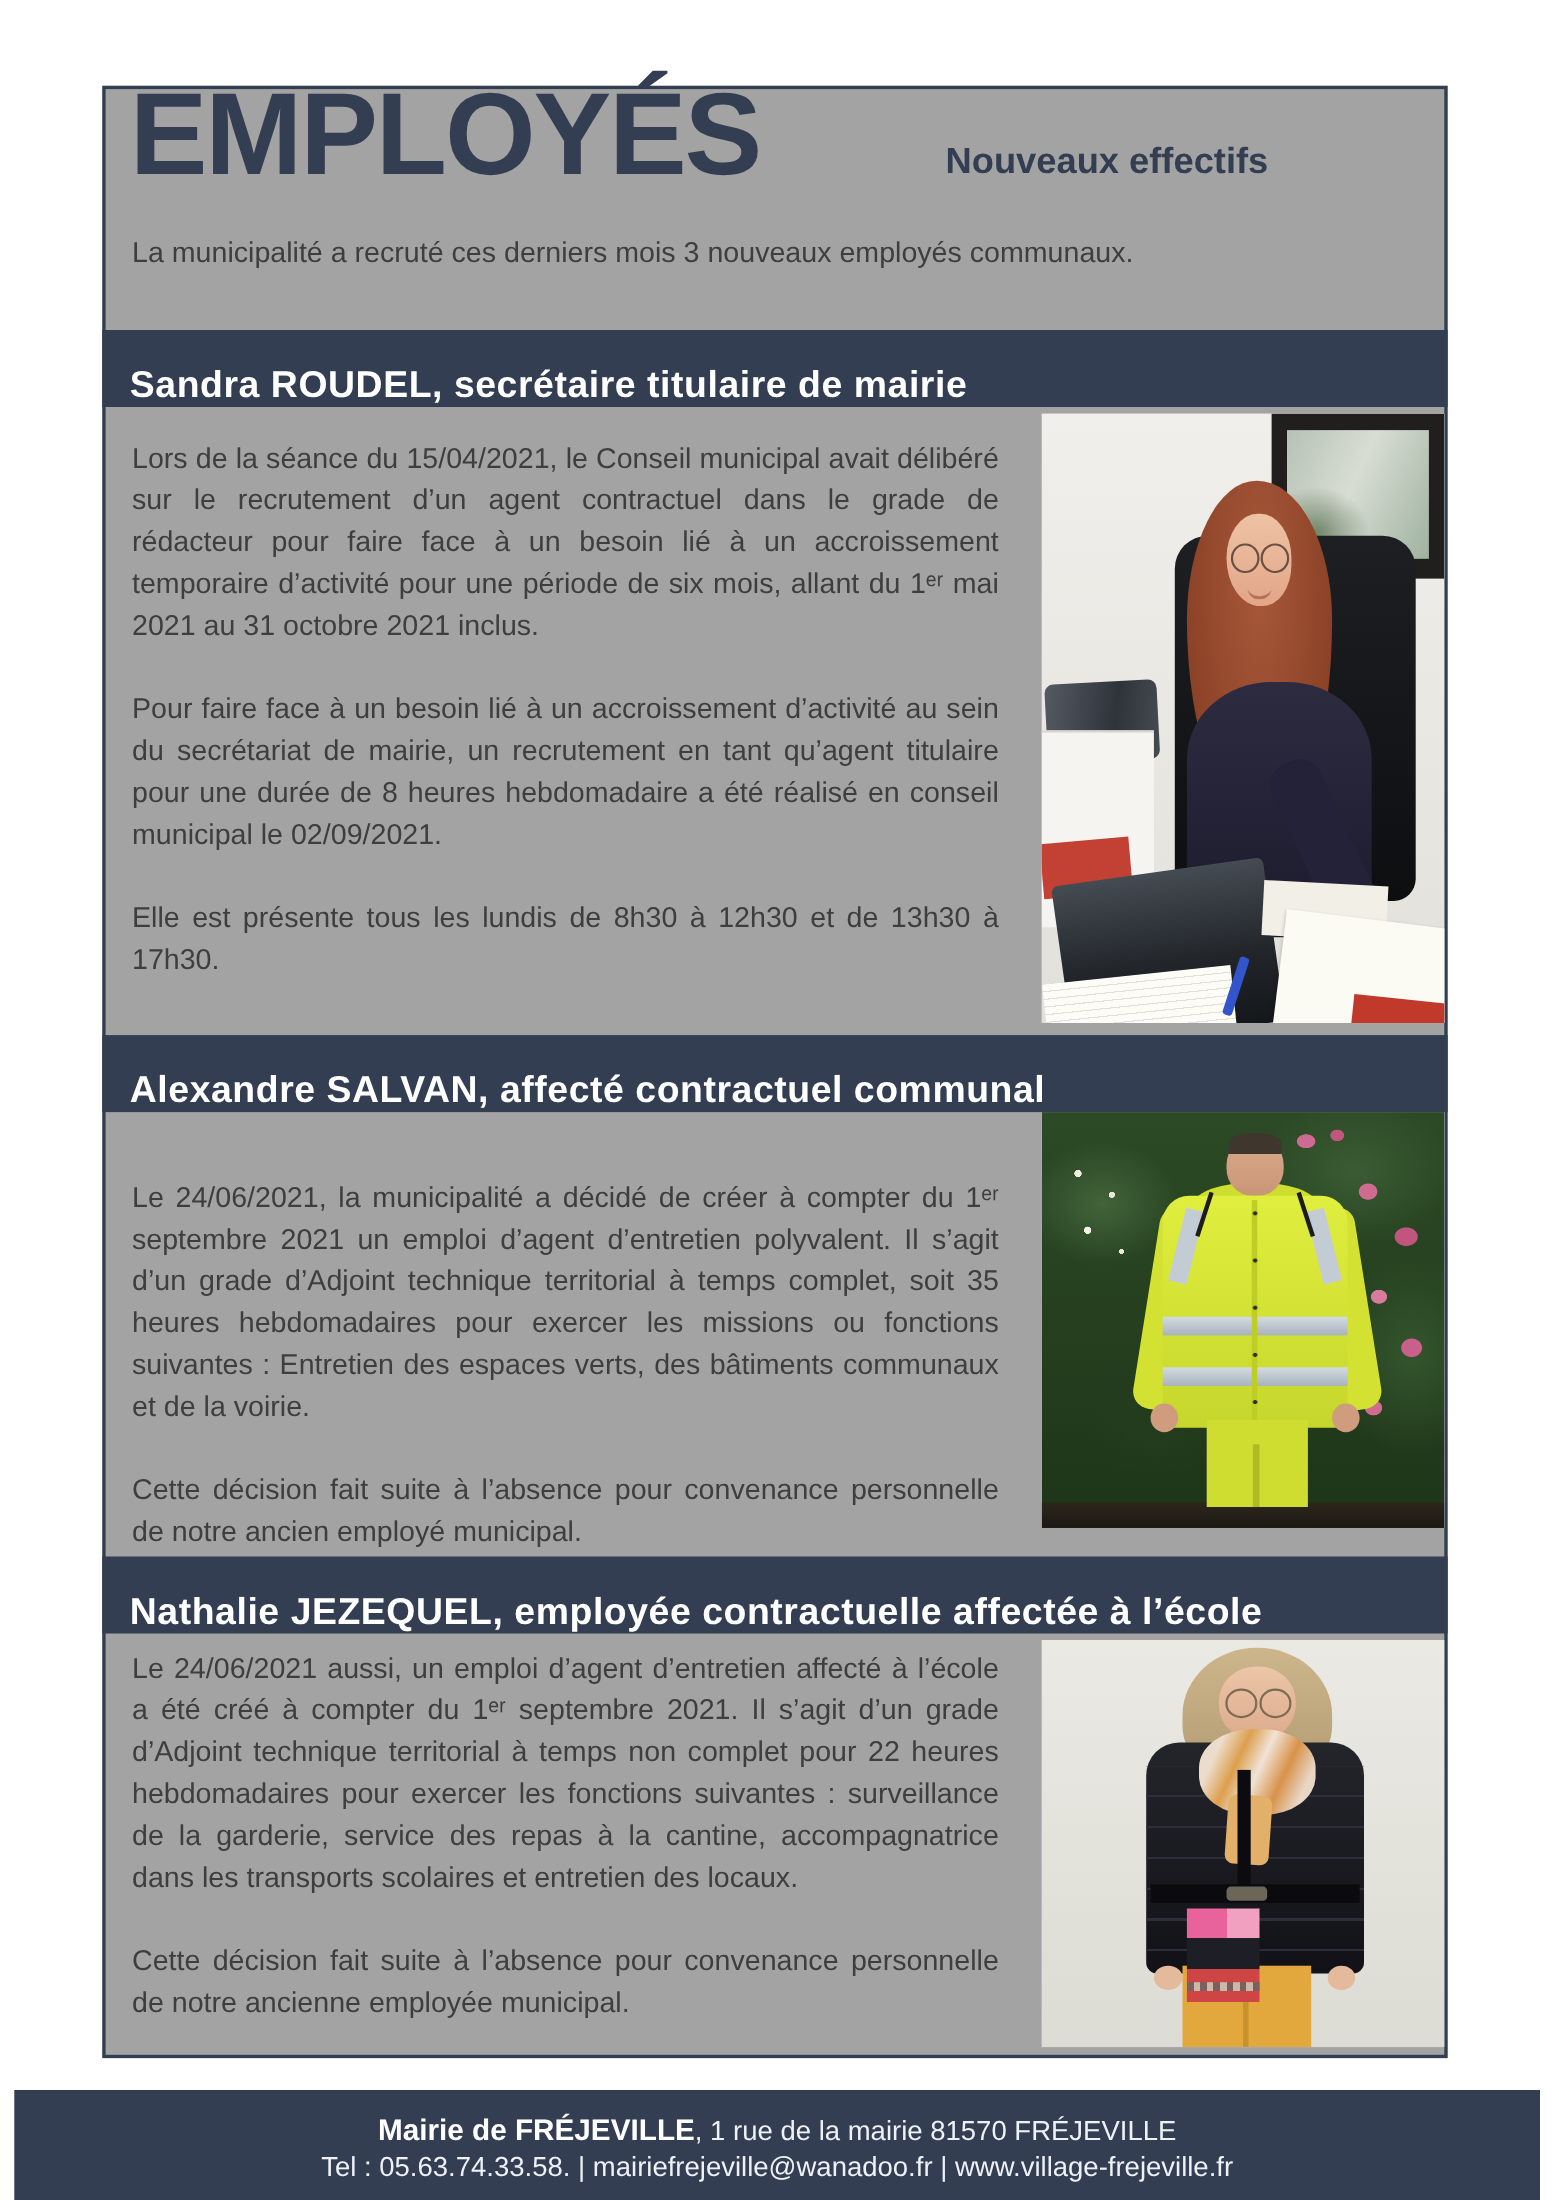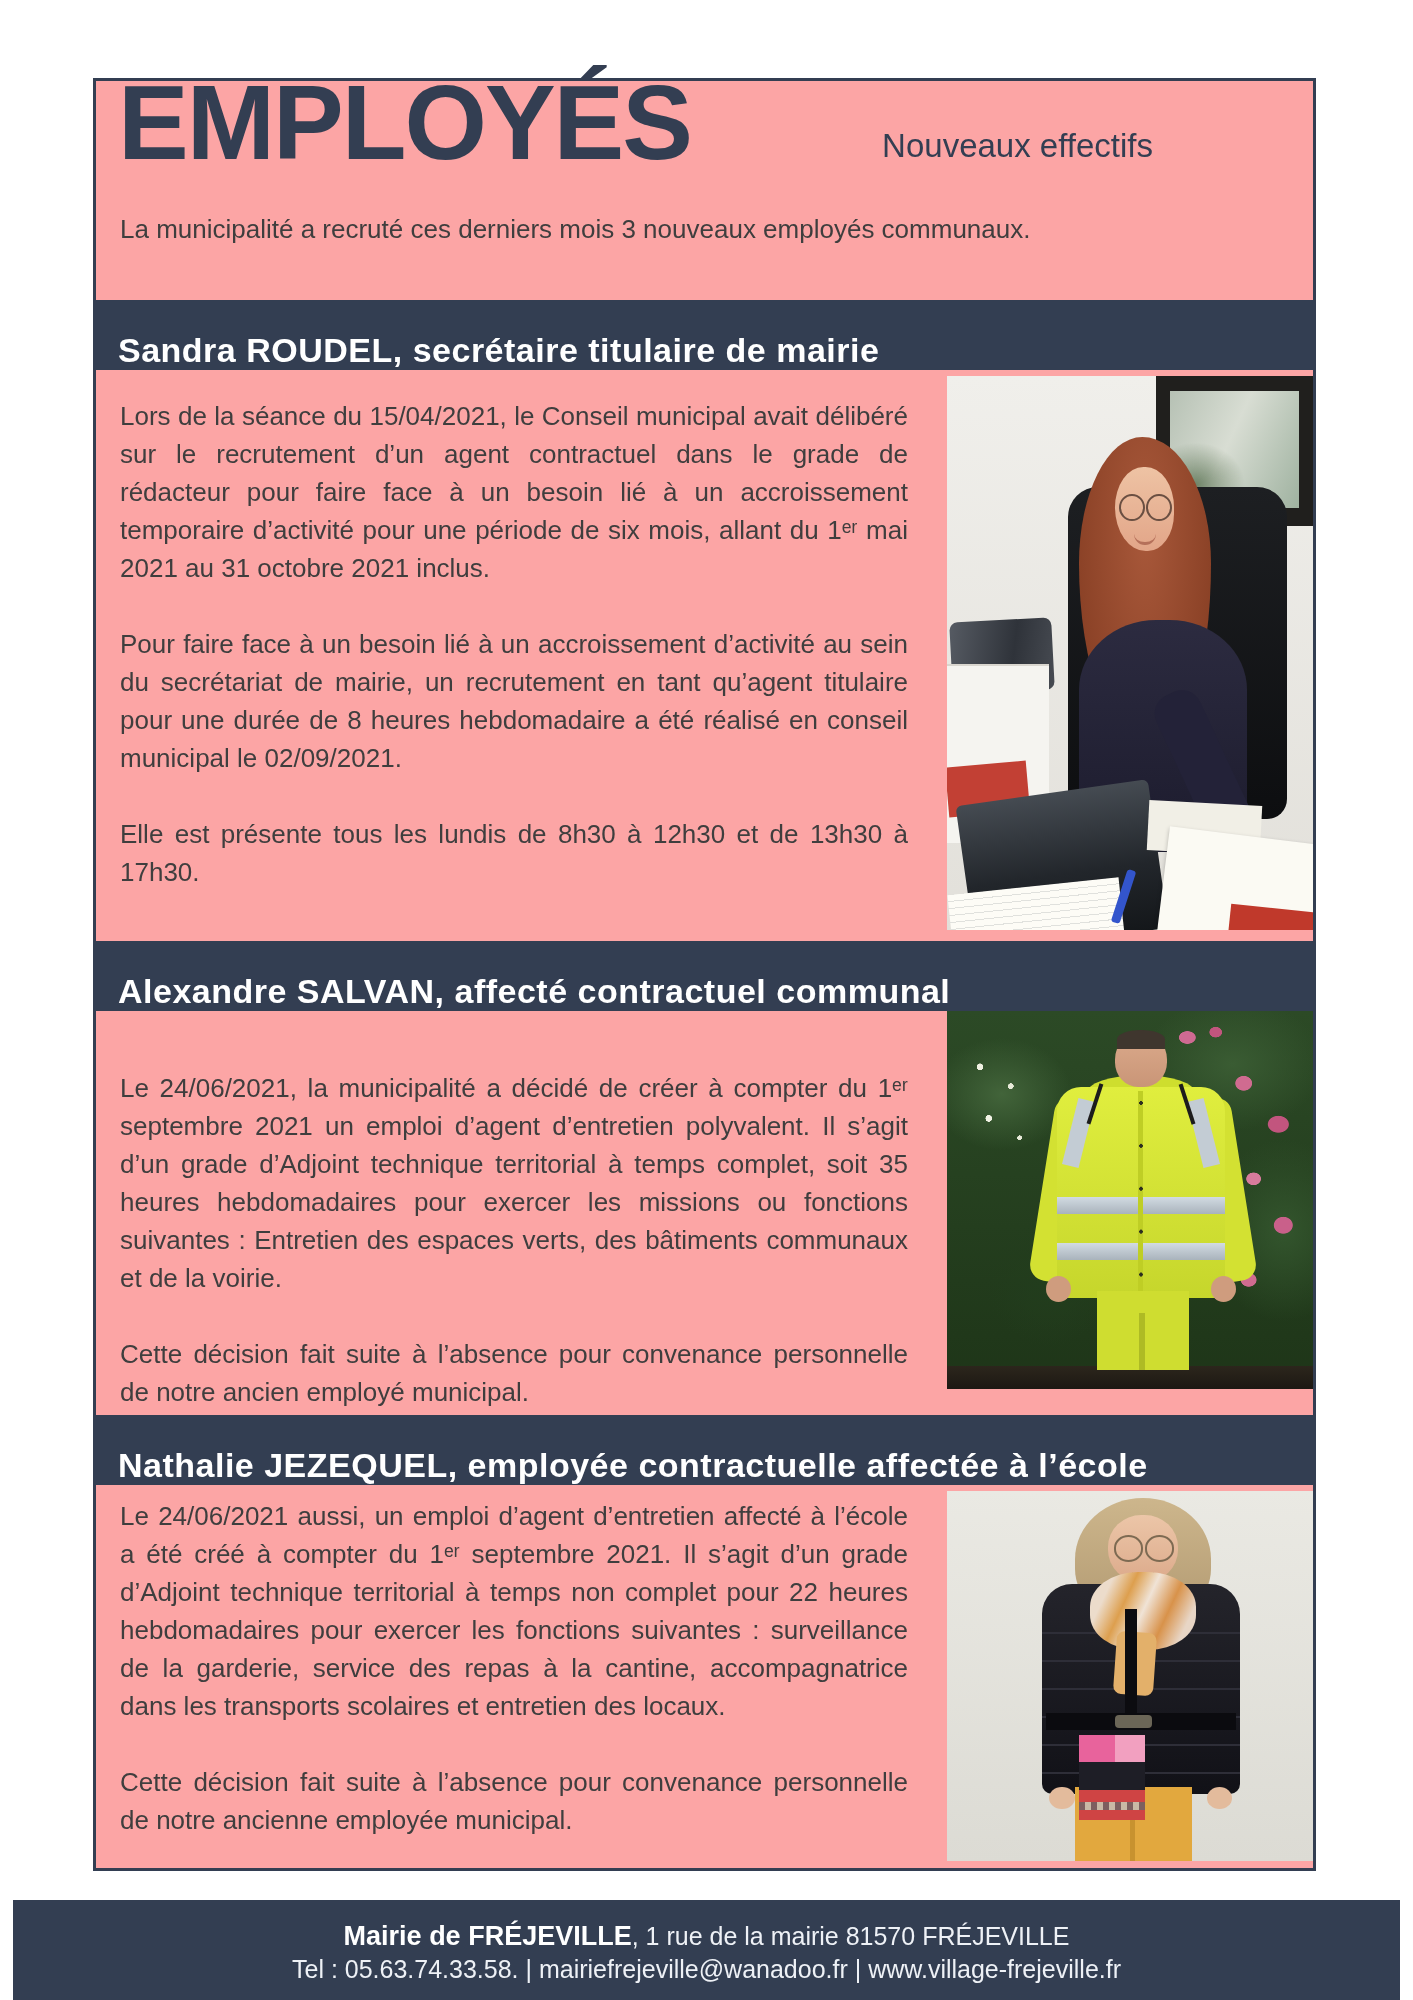"EMPLOYÉS" .frame { background: #fca5a5 -> #a3a3a3 }
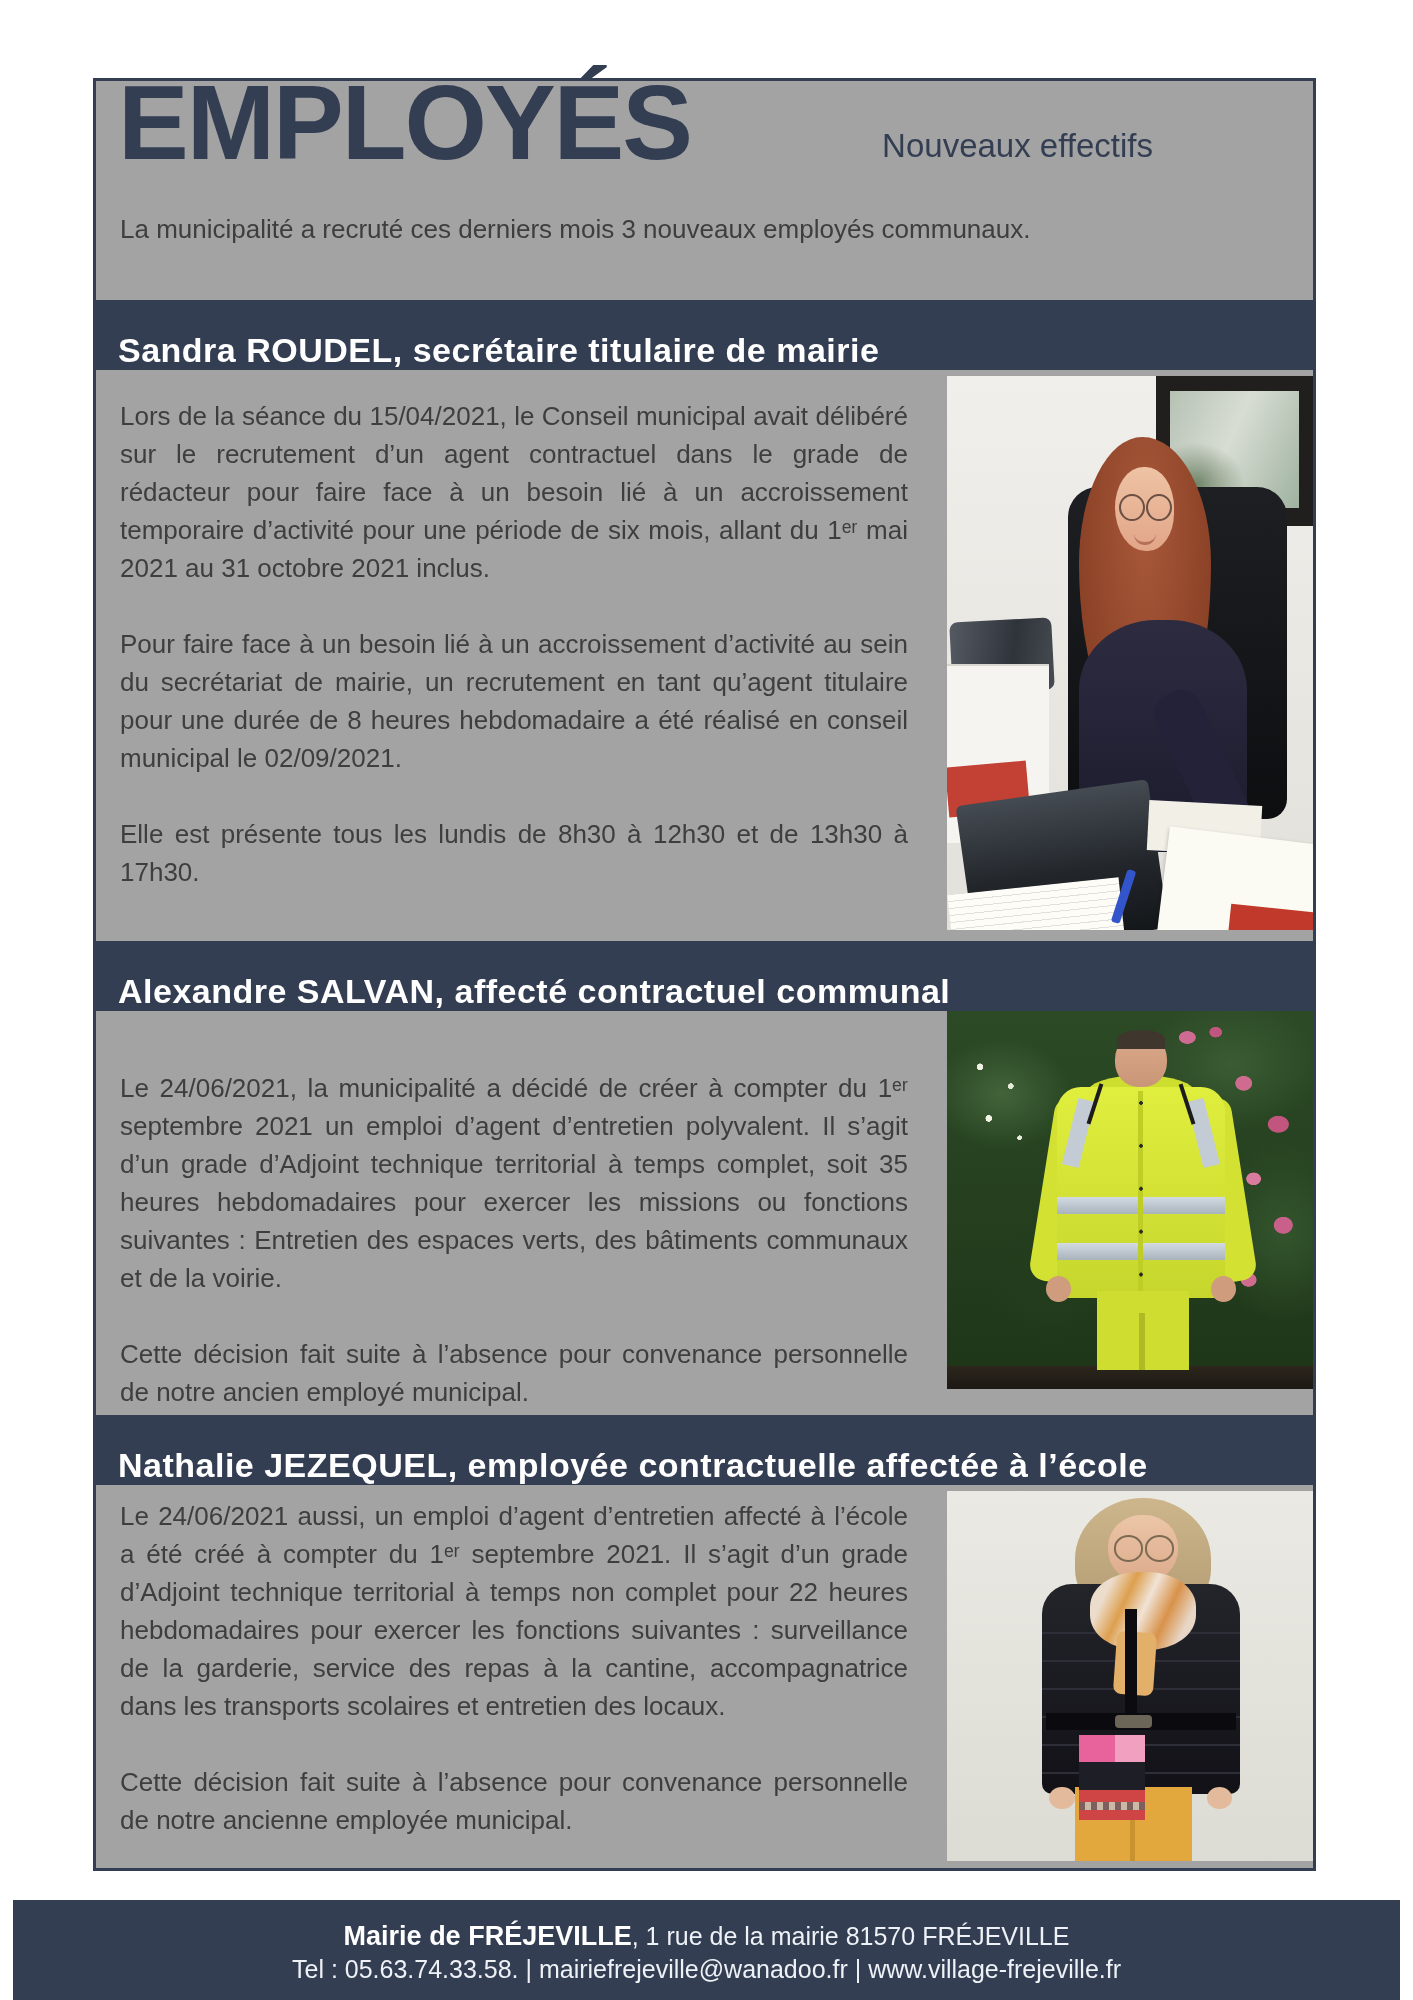"Nouveaux effectifs" .tagline { font-weight: normal -> bold }
